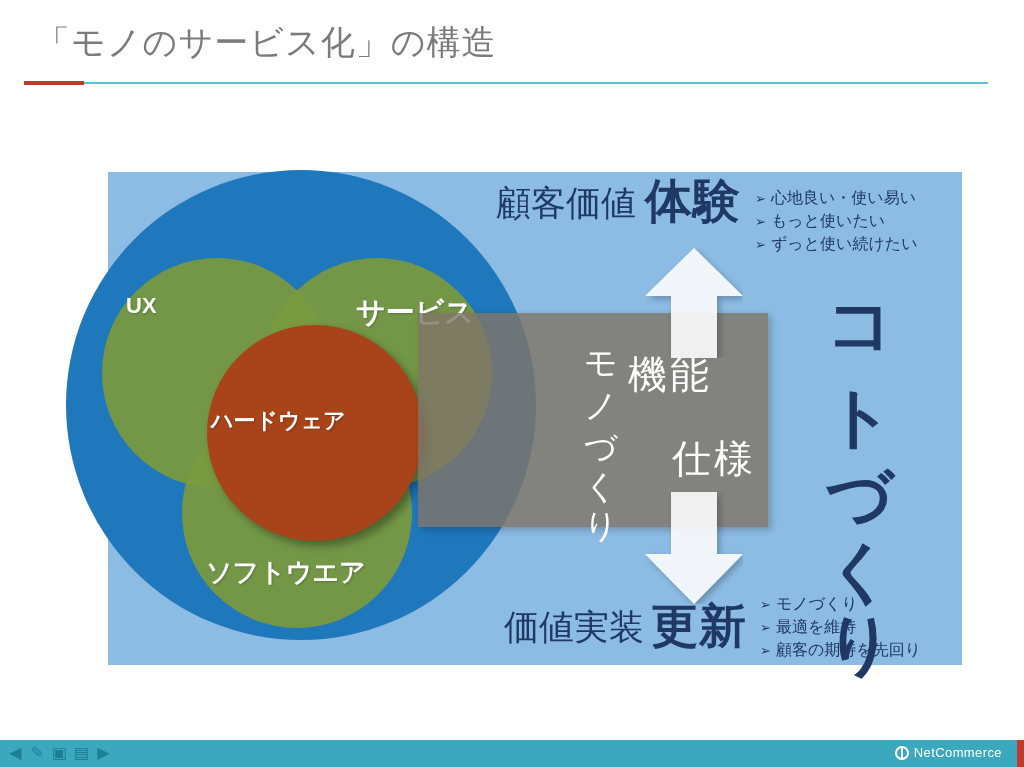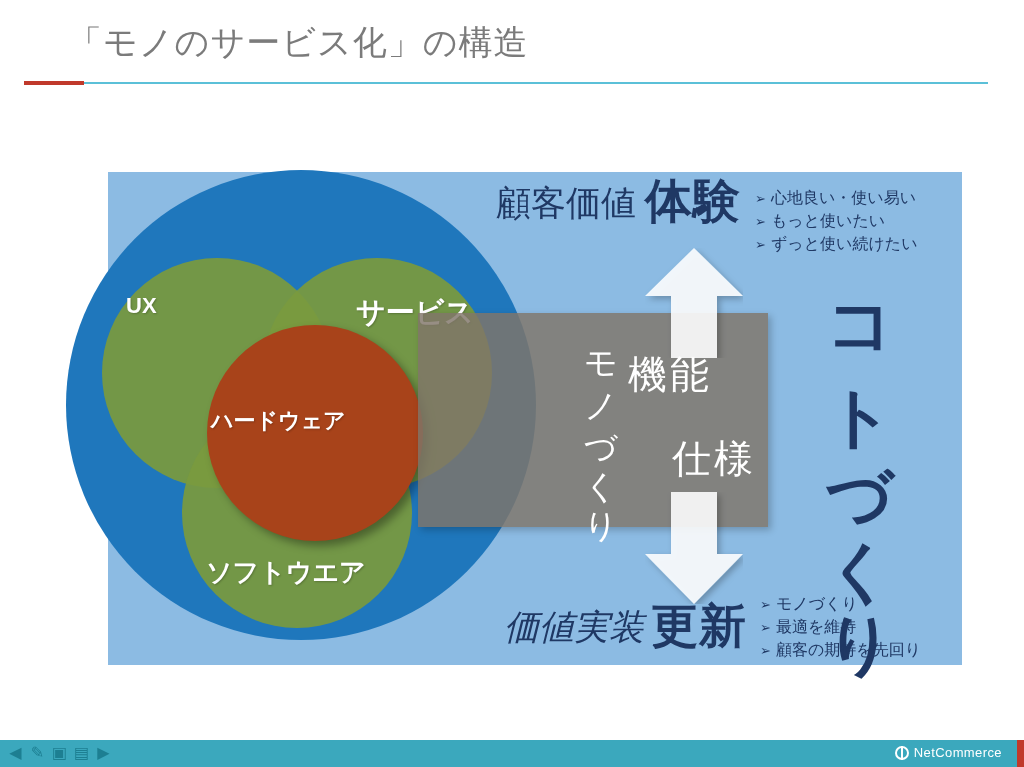"「モノのサービス化」の構造" #title-text { margin-left: 32px -> none }
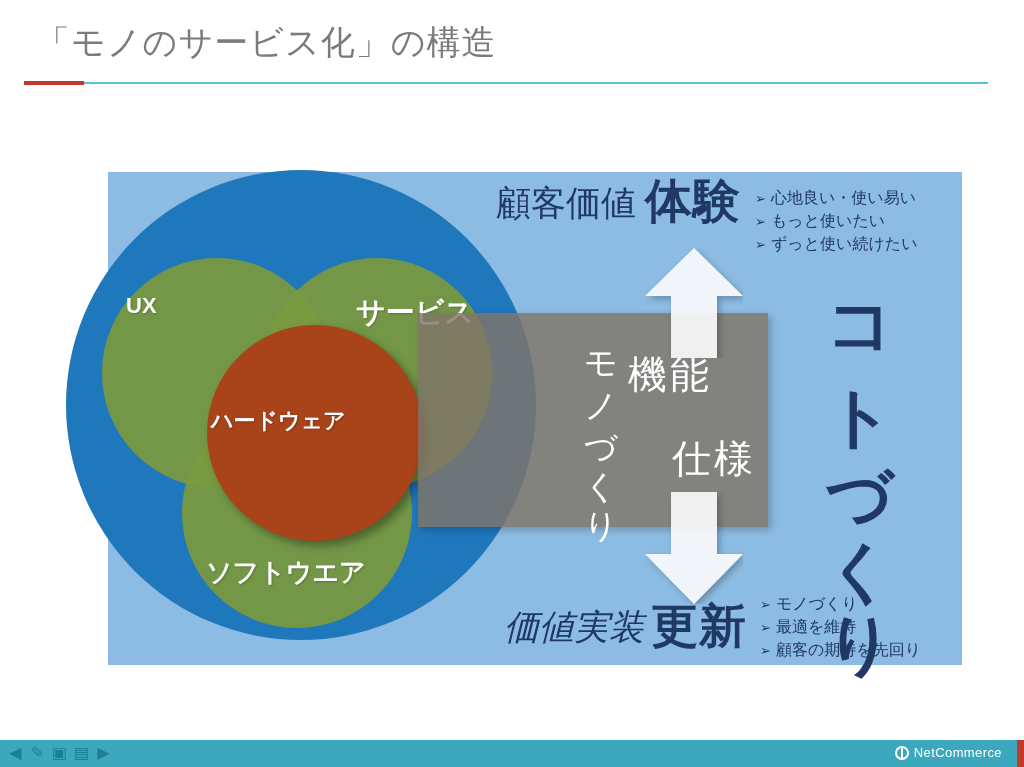"価値実装" #label-kachijisso { font-style: italic -> none }
